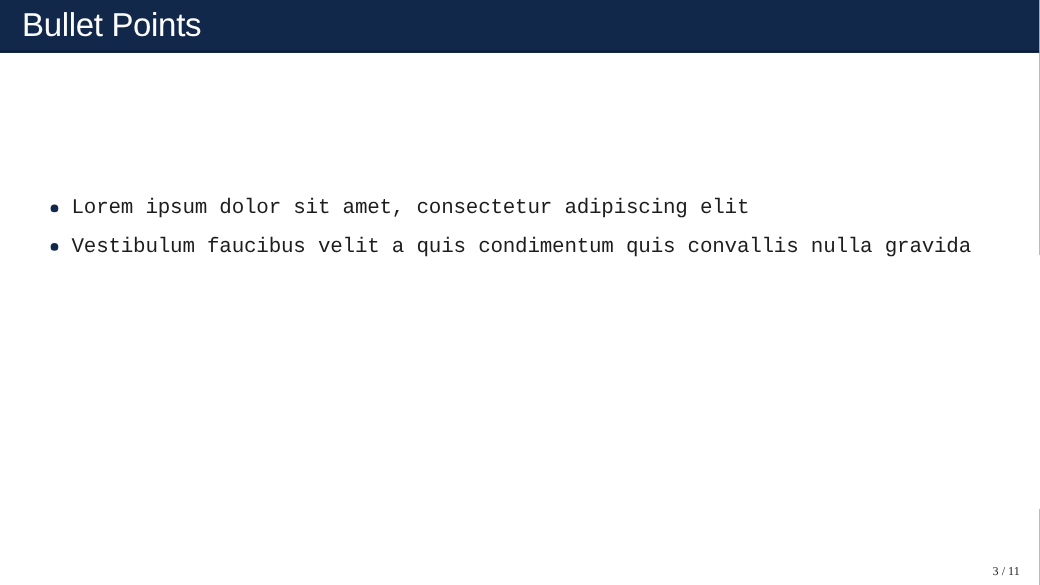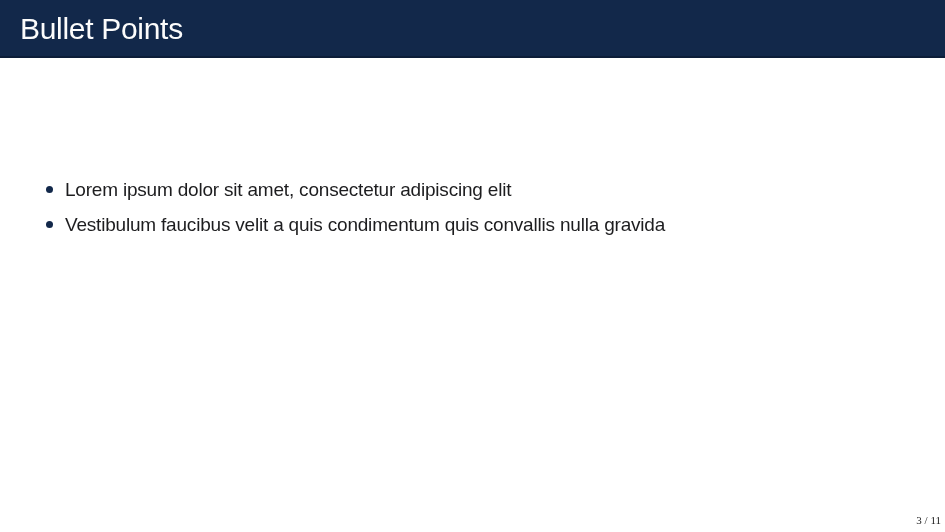"Bullet Points" .titlebar { height: 58px -> 48px }
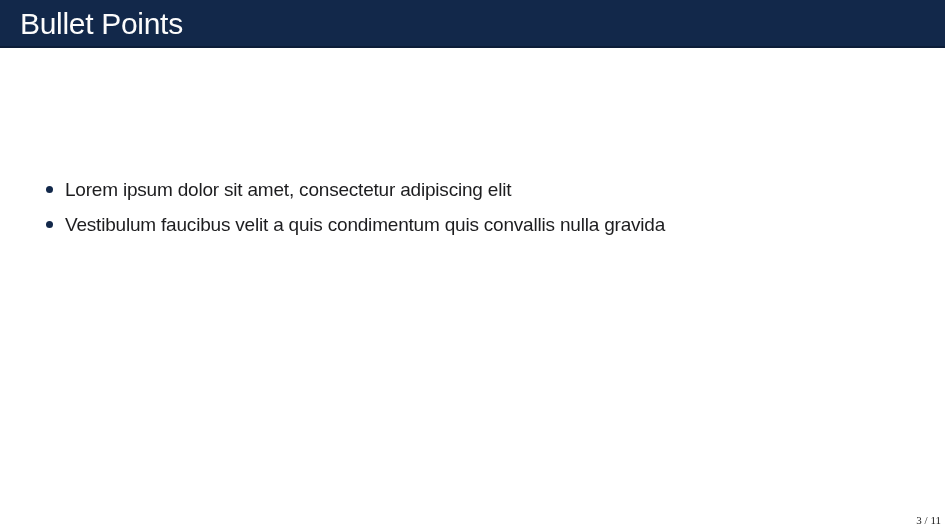"Lorem ipsum dolor sit amet," ul.bullets li { font-family: none -> Liberation Mono, monospace }
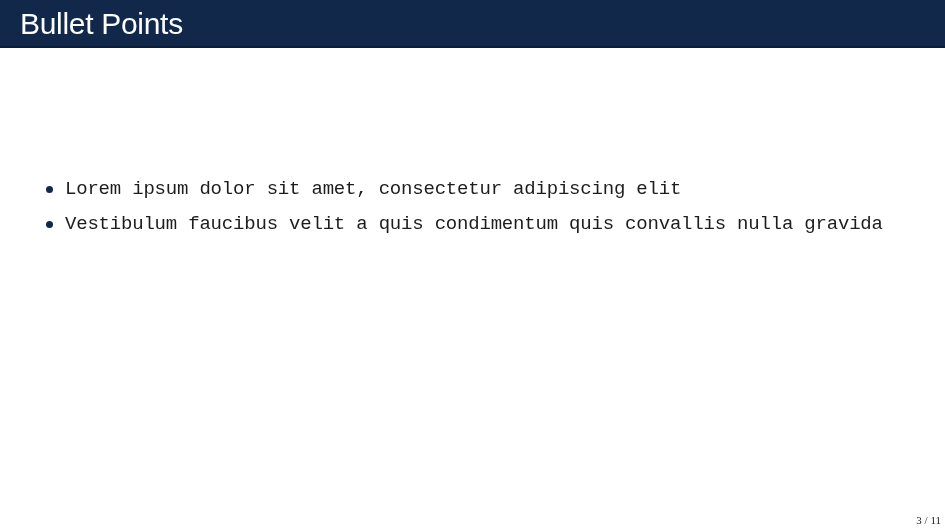"3 / 11" .page-footer { right: 4px -> 18px }
